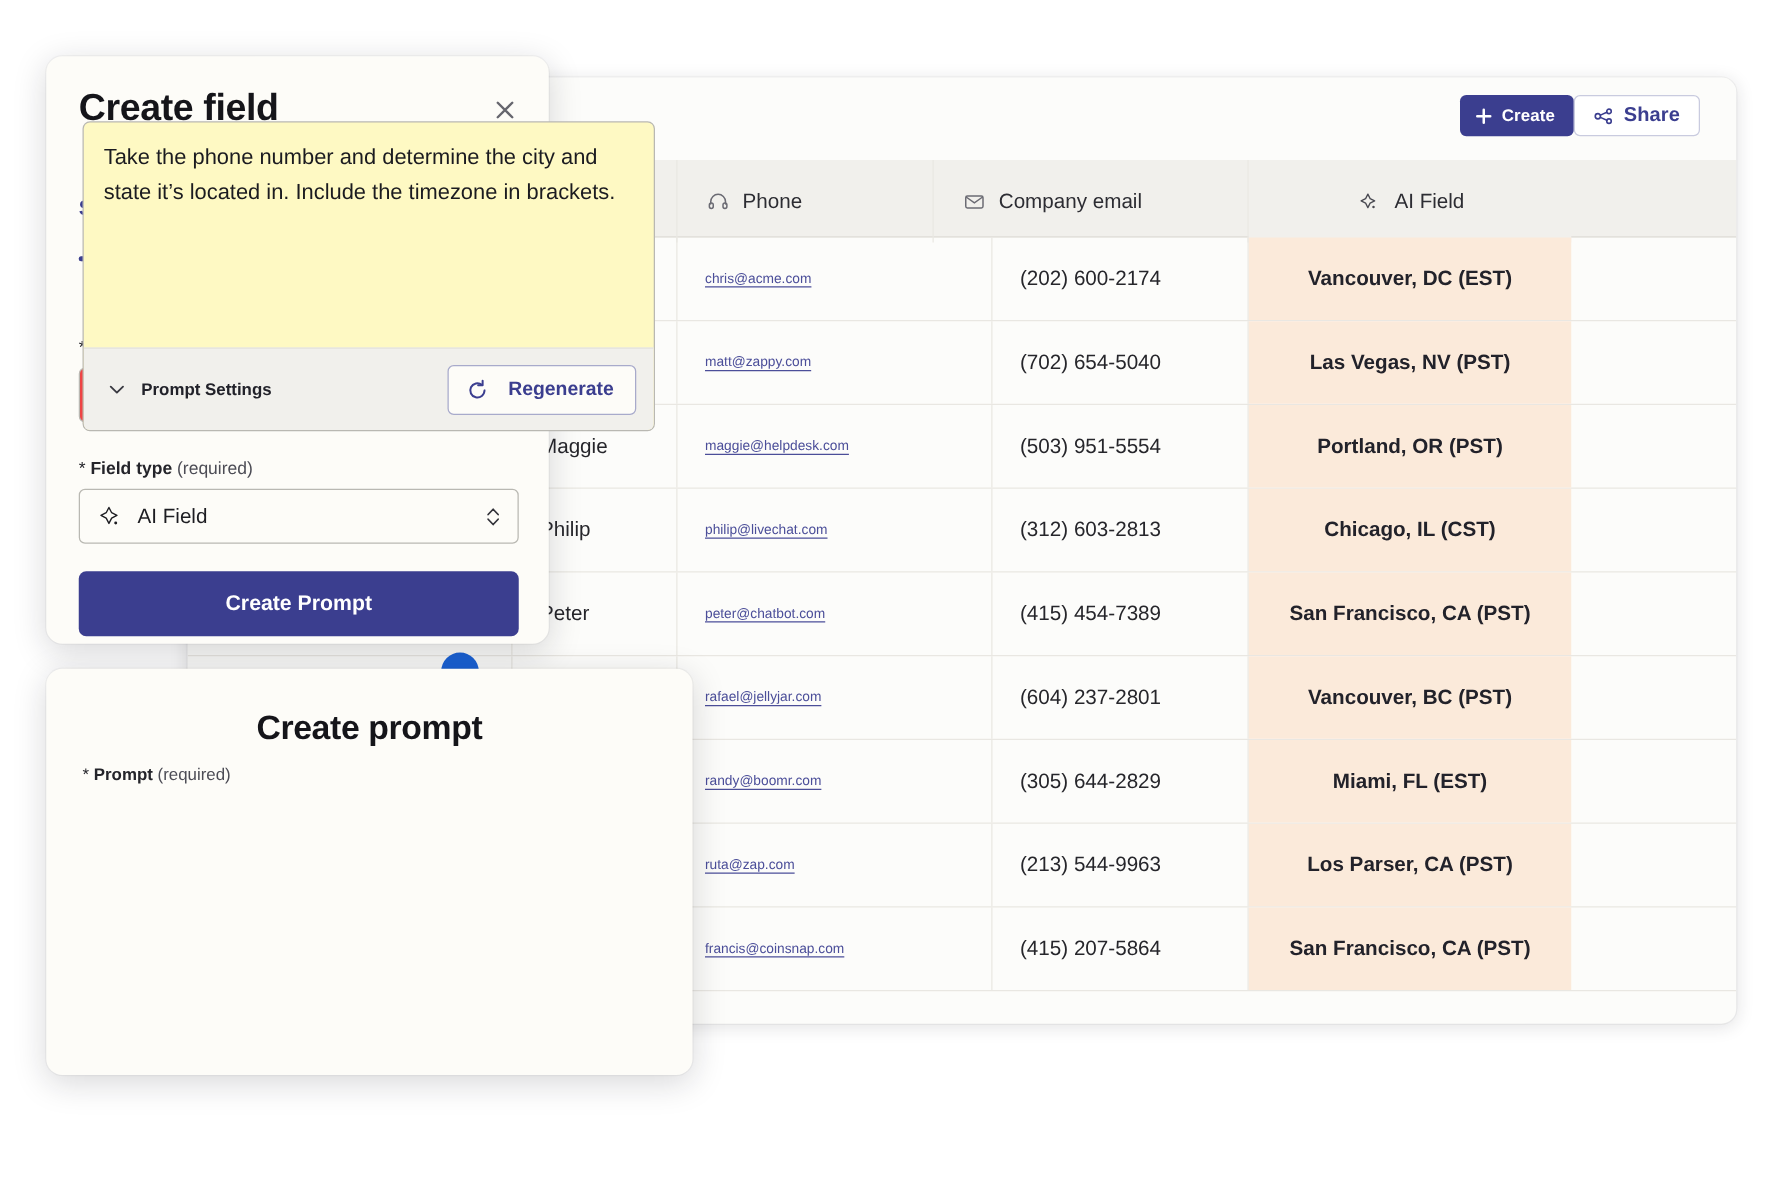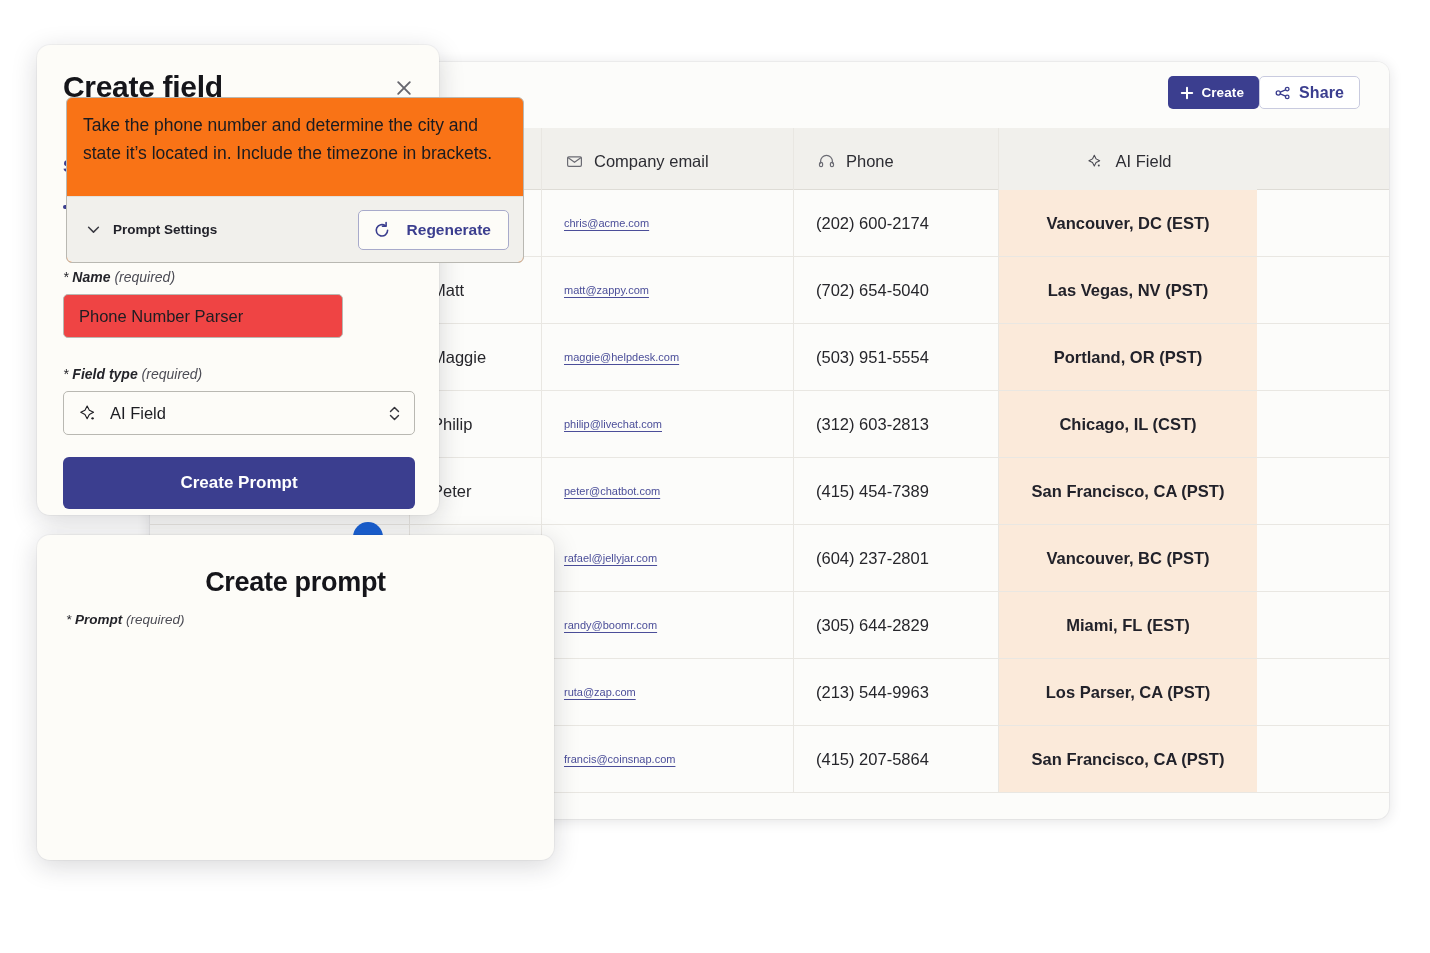"Take the phone number and" .prompt-box { background: #f97316 -> #fef9c3; height: 166px -> 248px }
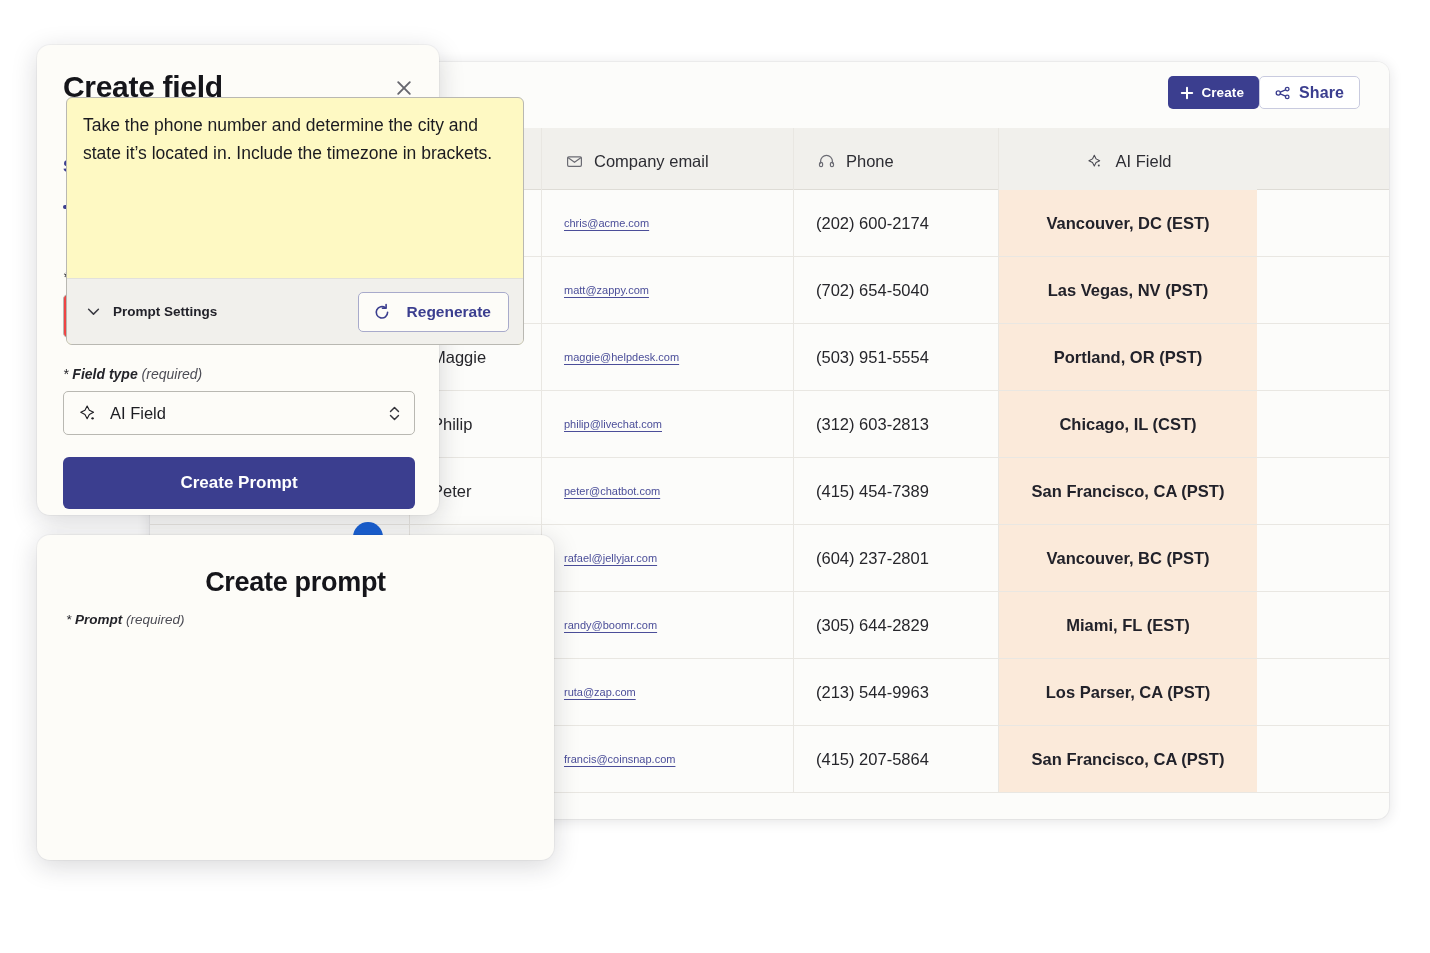"Company email" div.cell { order: before "Phone" -> after "Phone" }
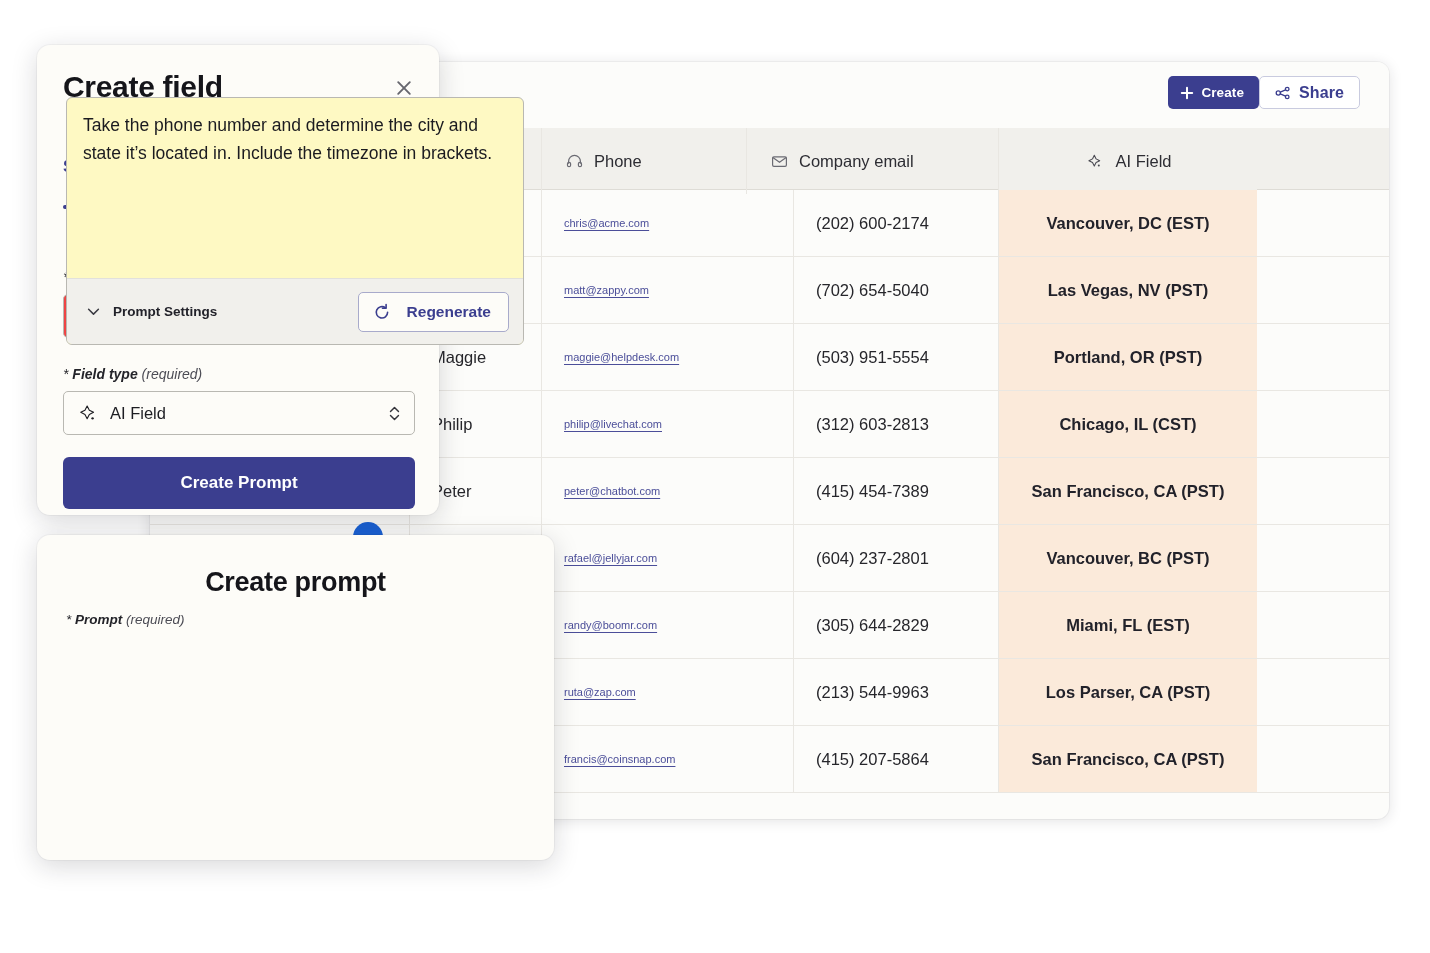"* Field type (required)" .field-label { font-style: italic -> none }
